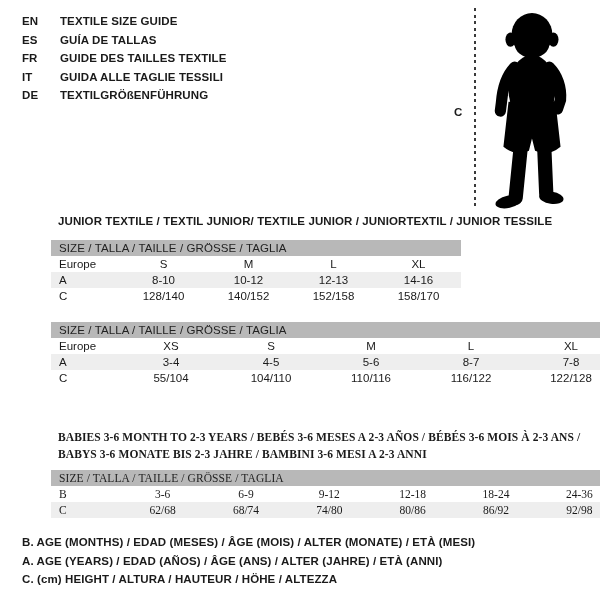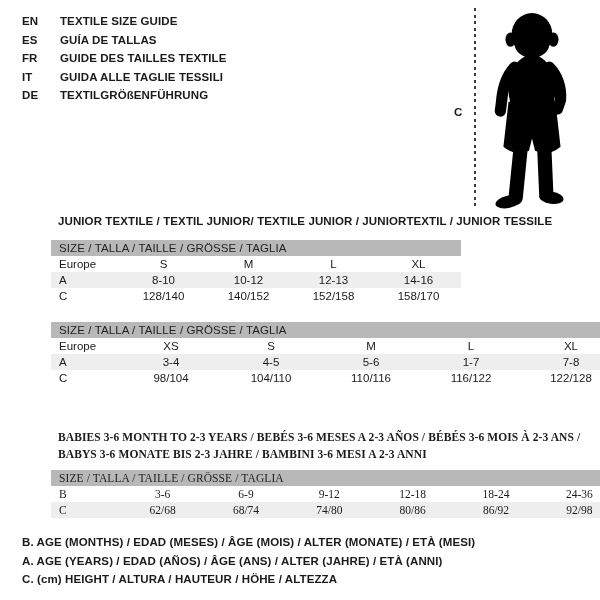"1-7" span.cell { text: 1-7 -> 8-7 }
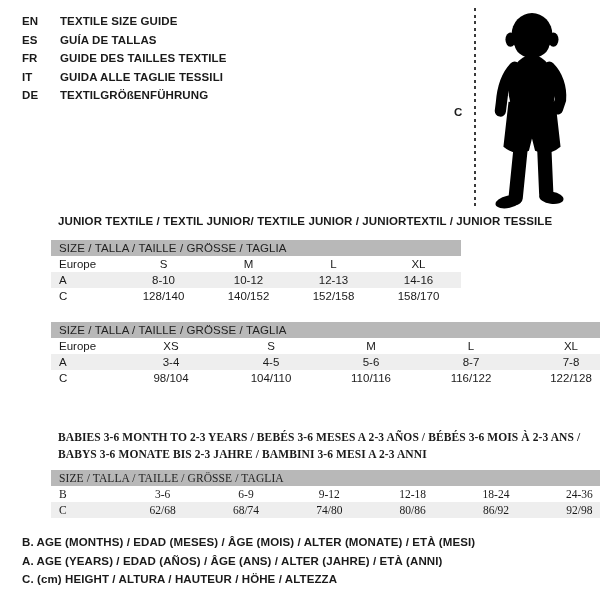"98/104" span.cell { text: 98/104 -> 55/104 }
